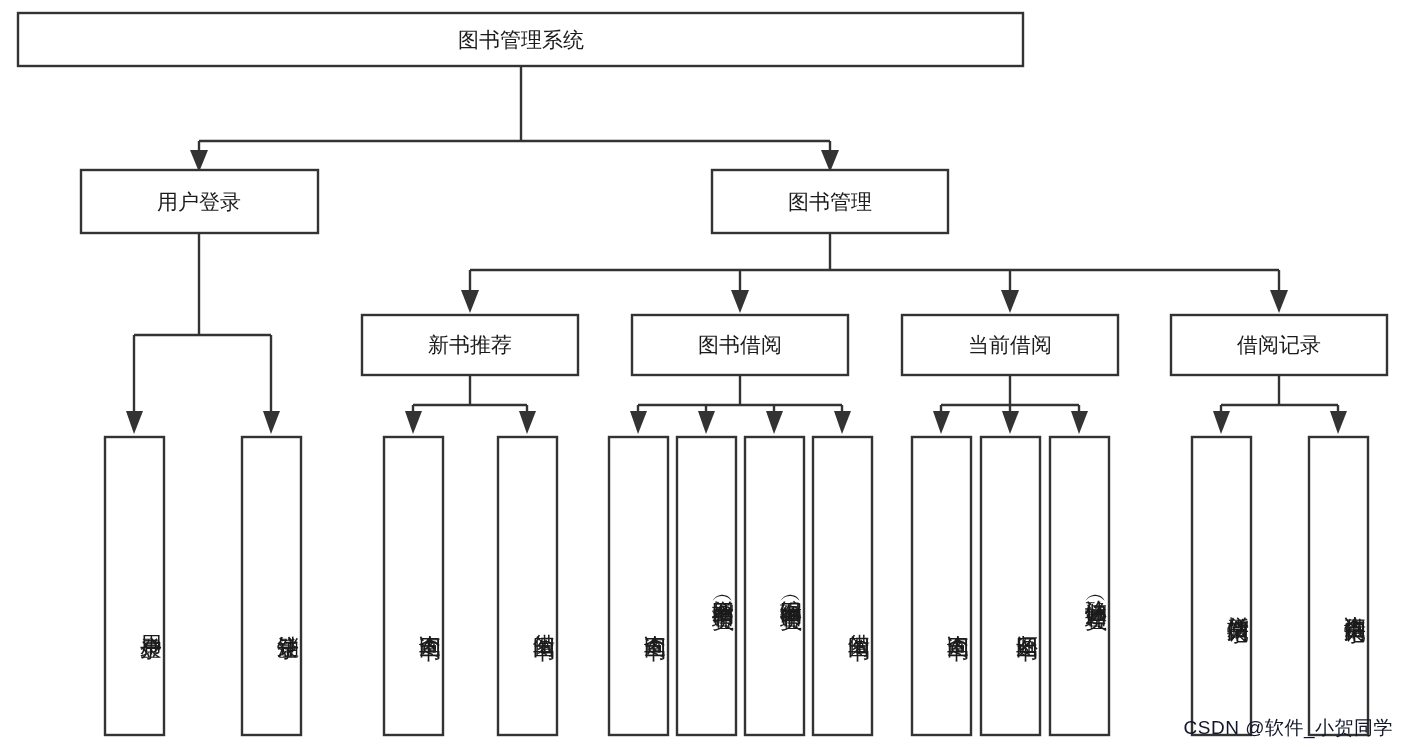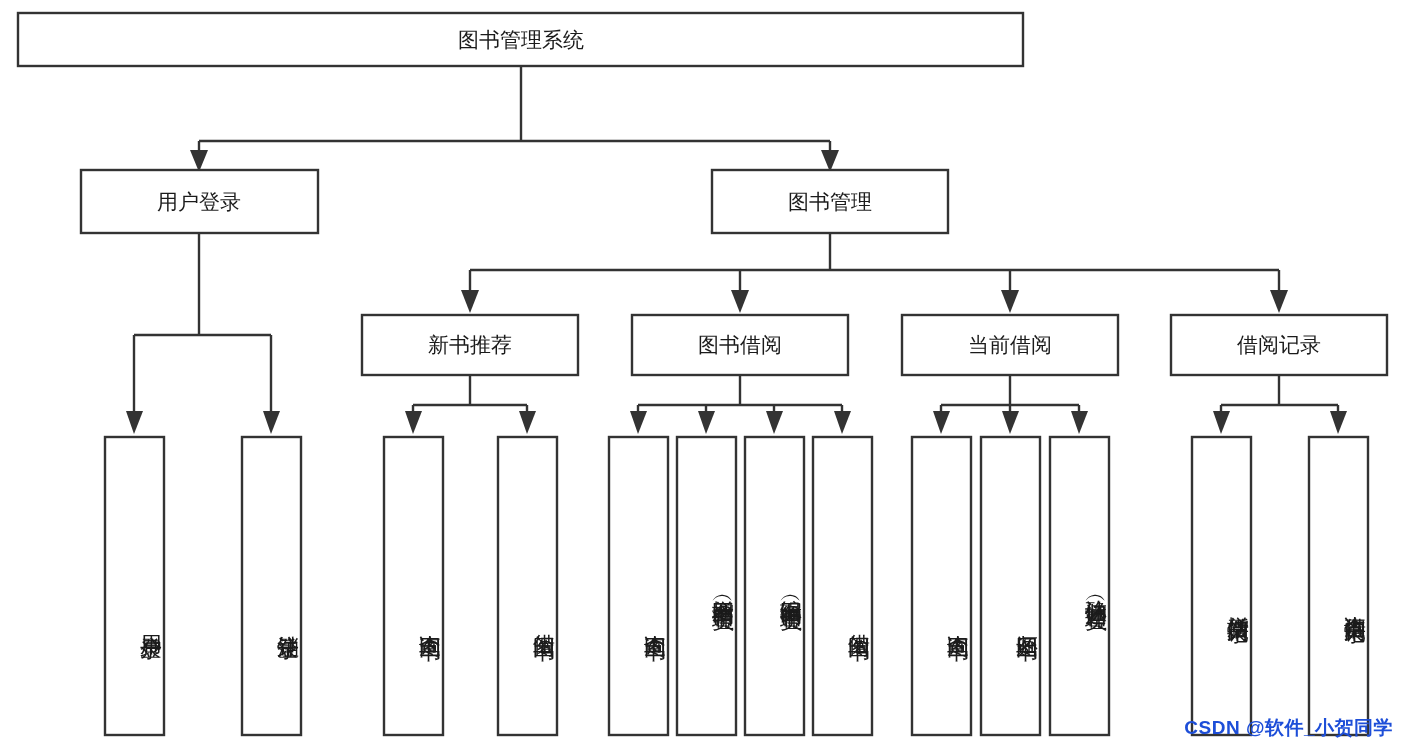"CSDN @软件_小贺同学" .watermark { color: #1d4ed8 -> #0f172a; font-weight: bold -> none }
